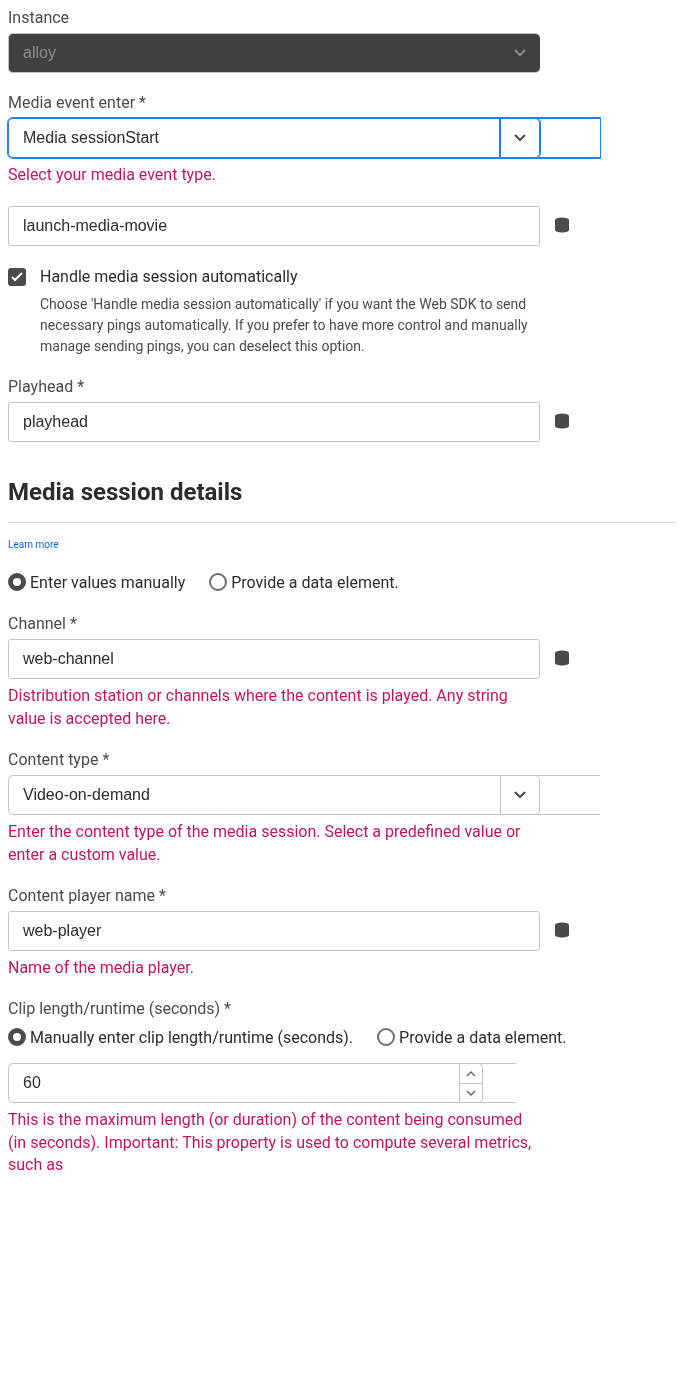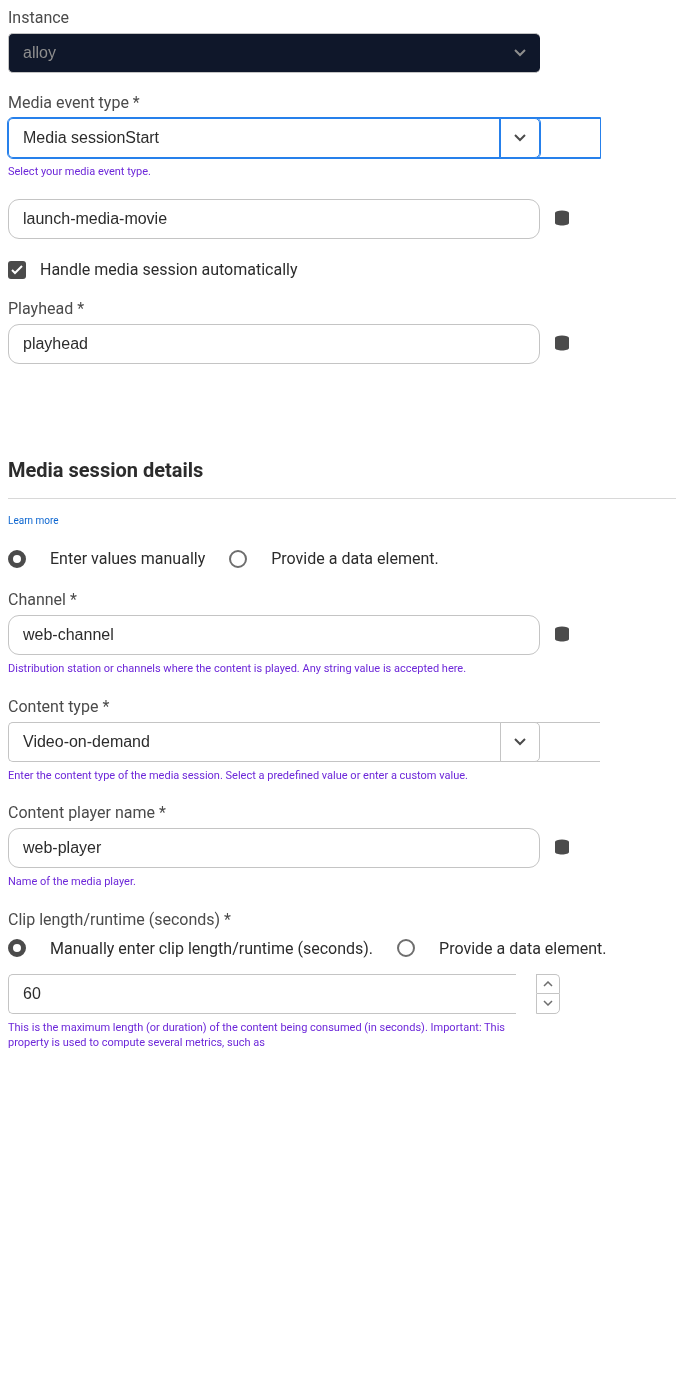"alloy" .input-disabled { background: #0f172a -> #404040 }
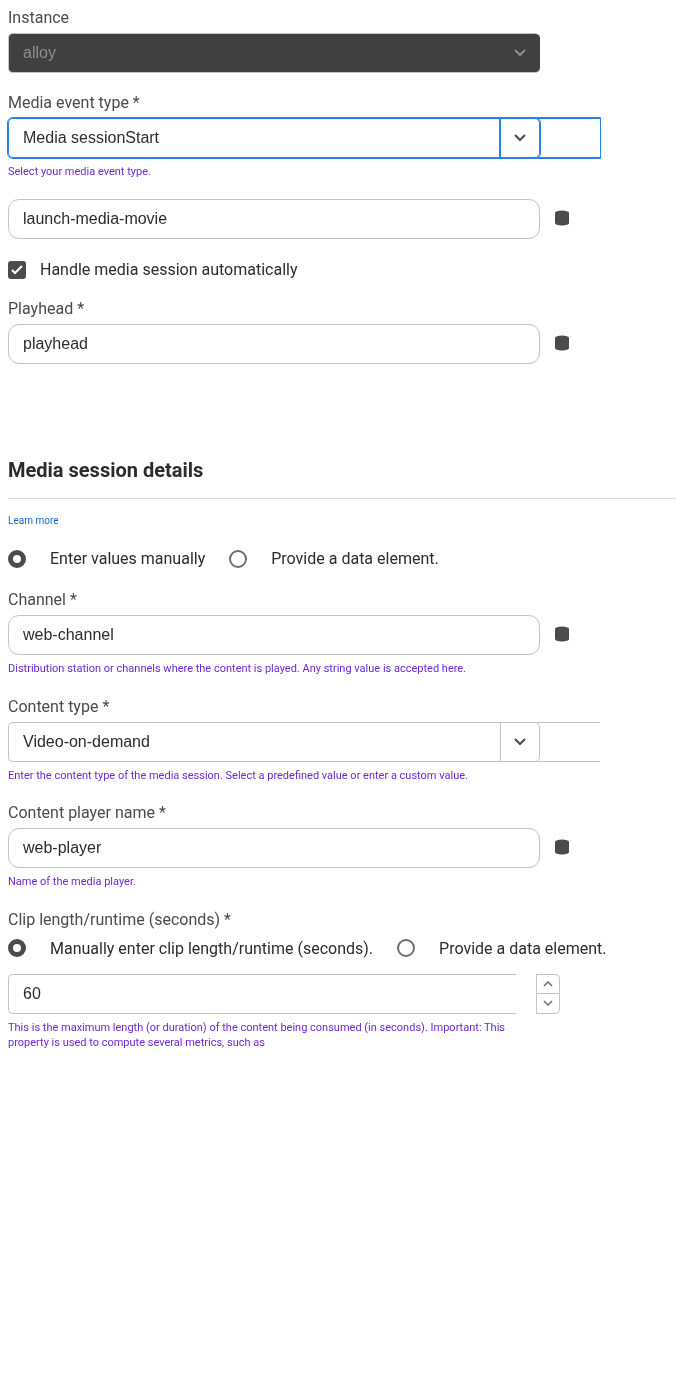"Media event type" span { text: type -> enter }
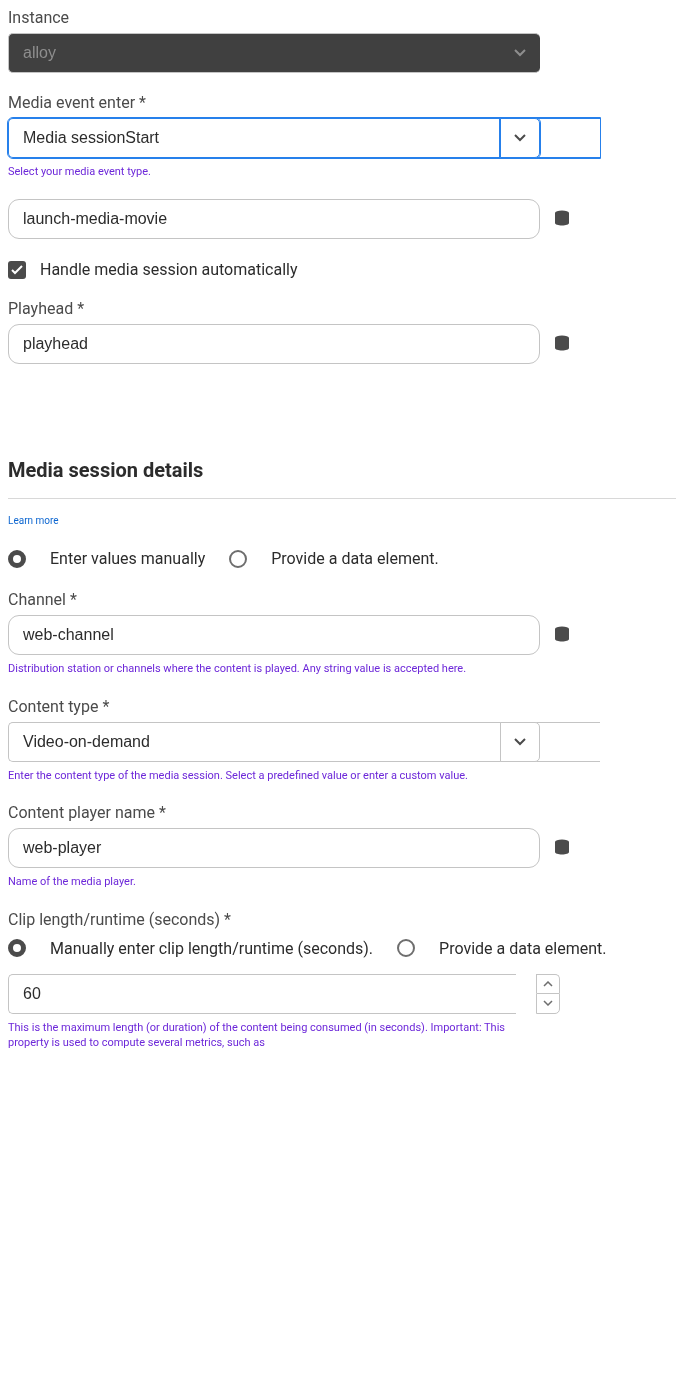"Select your media event type." .help { color: #6d28d9 -> #be185d; font-size: 11px -> 16px }
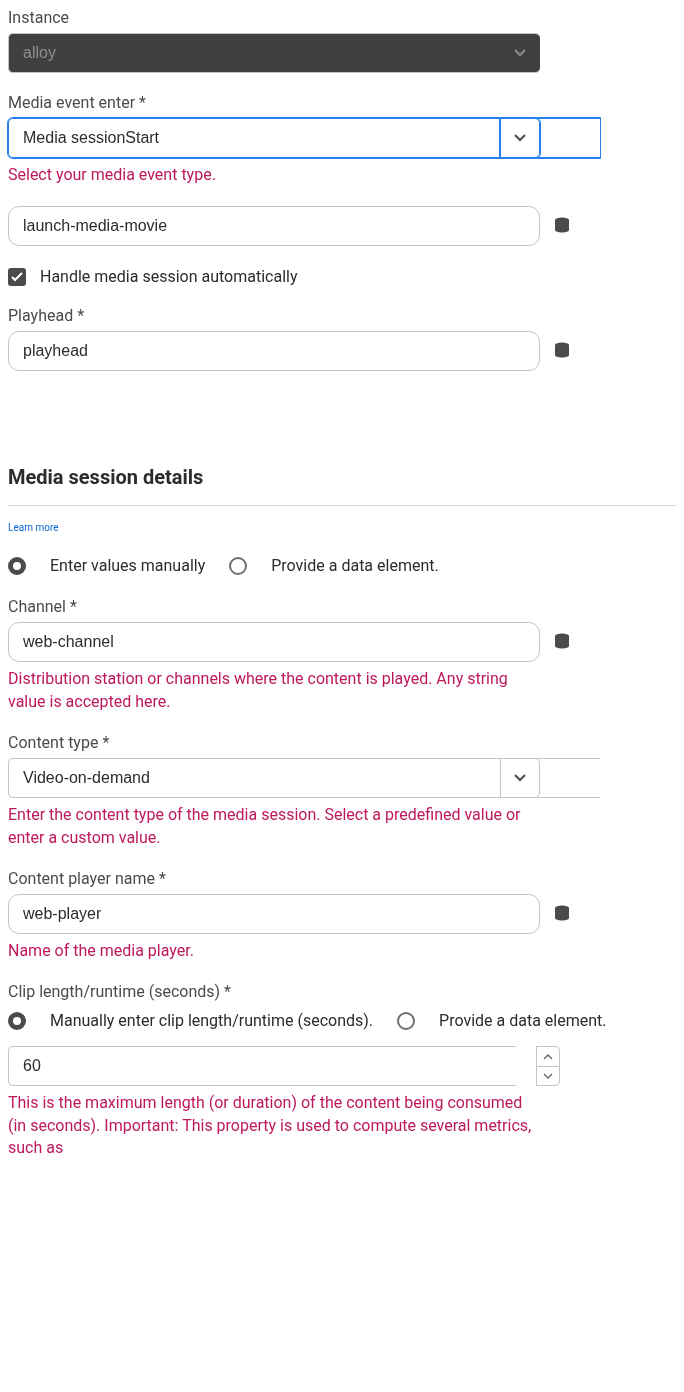"launch-media-movie" .input { border-radius: 11px -> 3px }
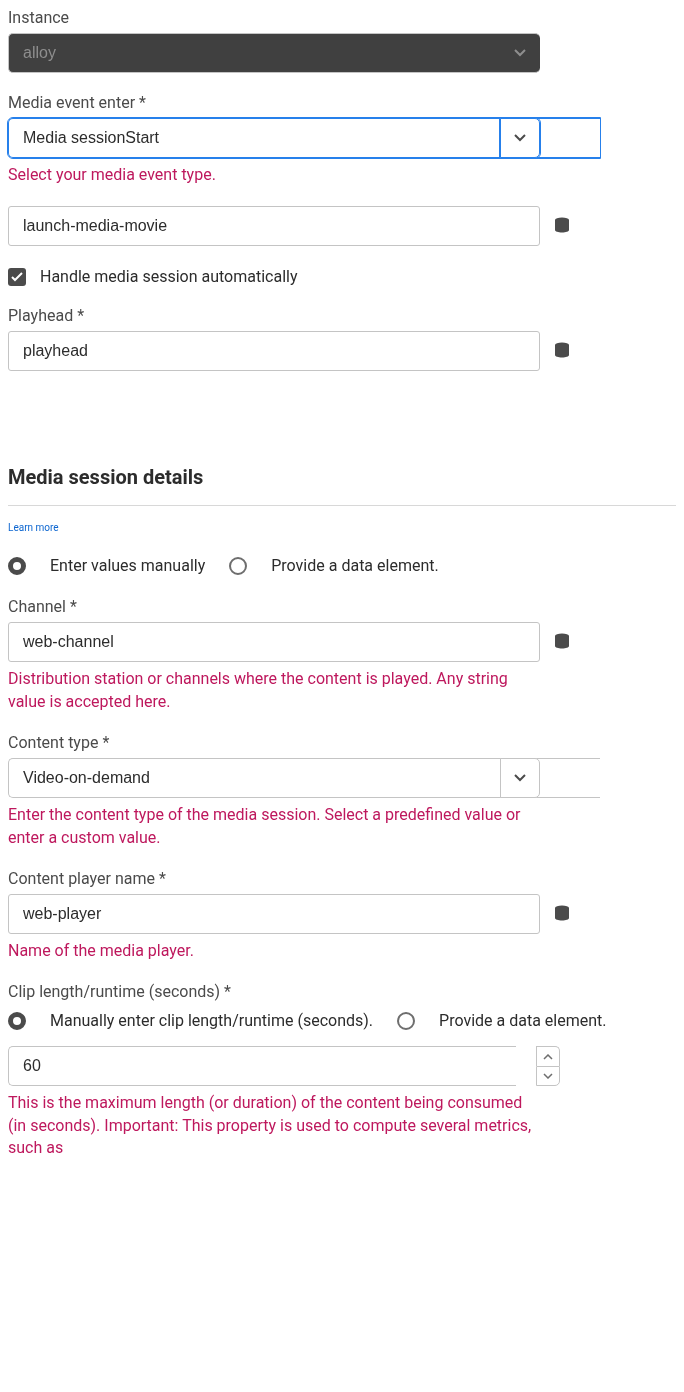"Choose 'Handle media session" div.checkbox-desc { html: none -> <div>Choose 'Handle media session automatically' if you want the Web SDK to send necessary pings automatically. If you prefer to have more control and manually manage sending pings, you can deselect this option.</div> }
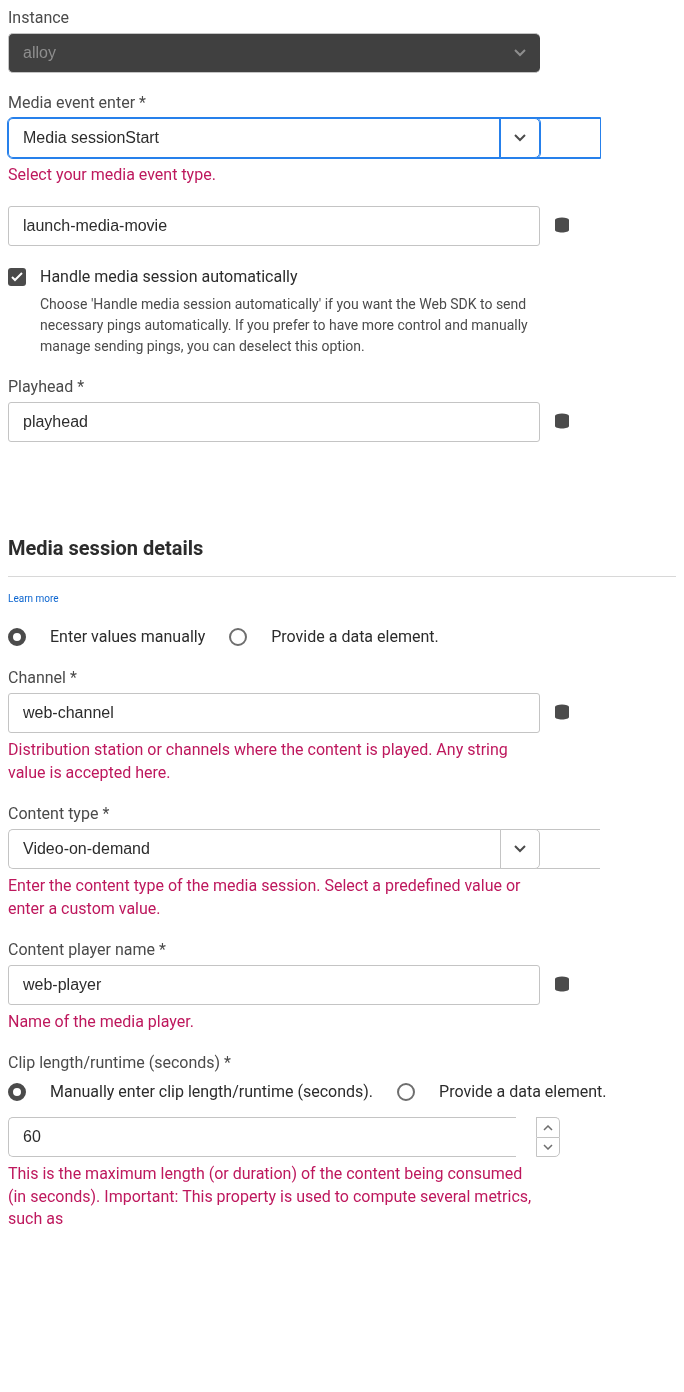"Media session details" .section-title { font-size: 20px -> 24px; margin-top: 94px -> 36px }
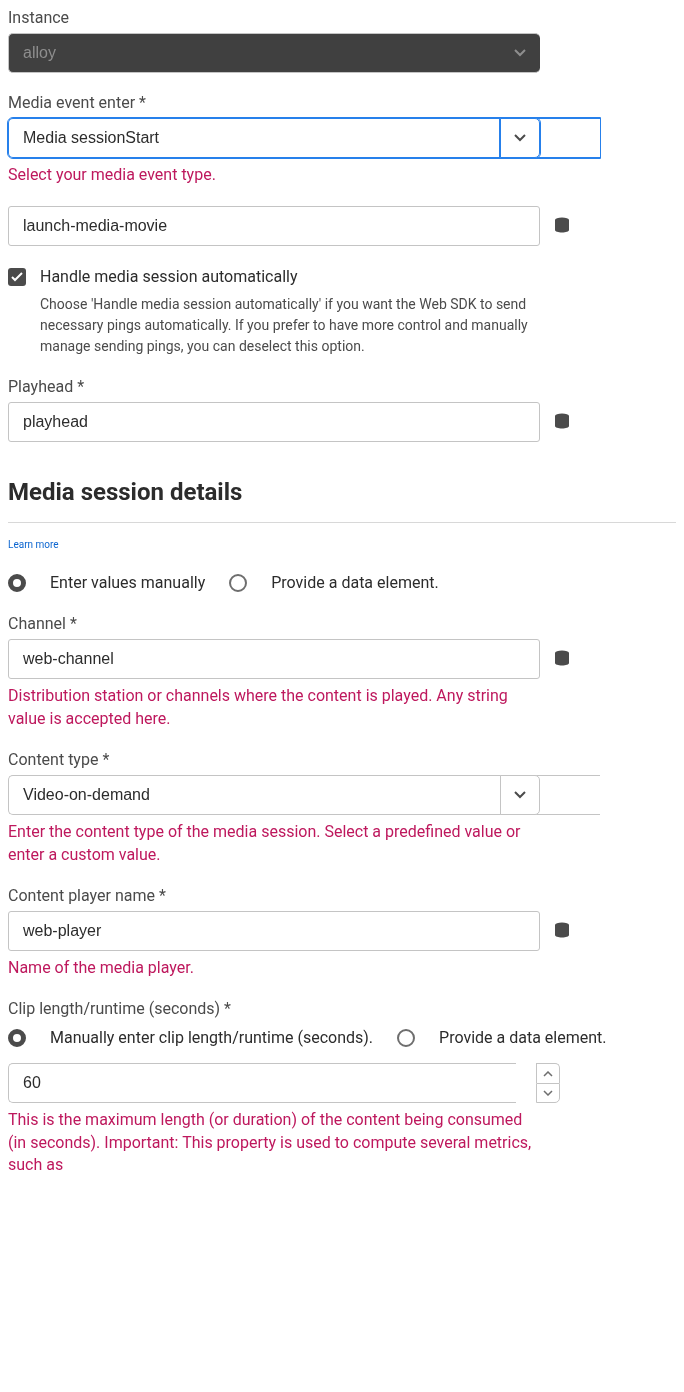"Enter values manually" .radio-item { align-items: center -> flex-start; gap: 24px -> 4px }
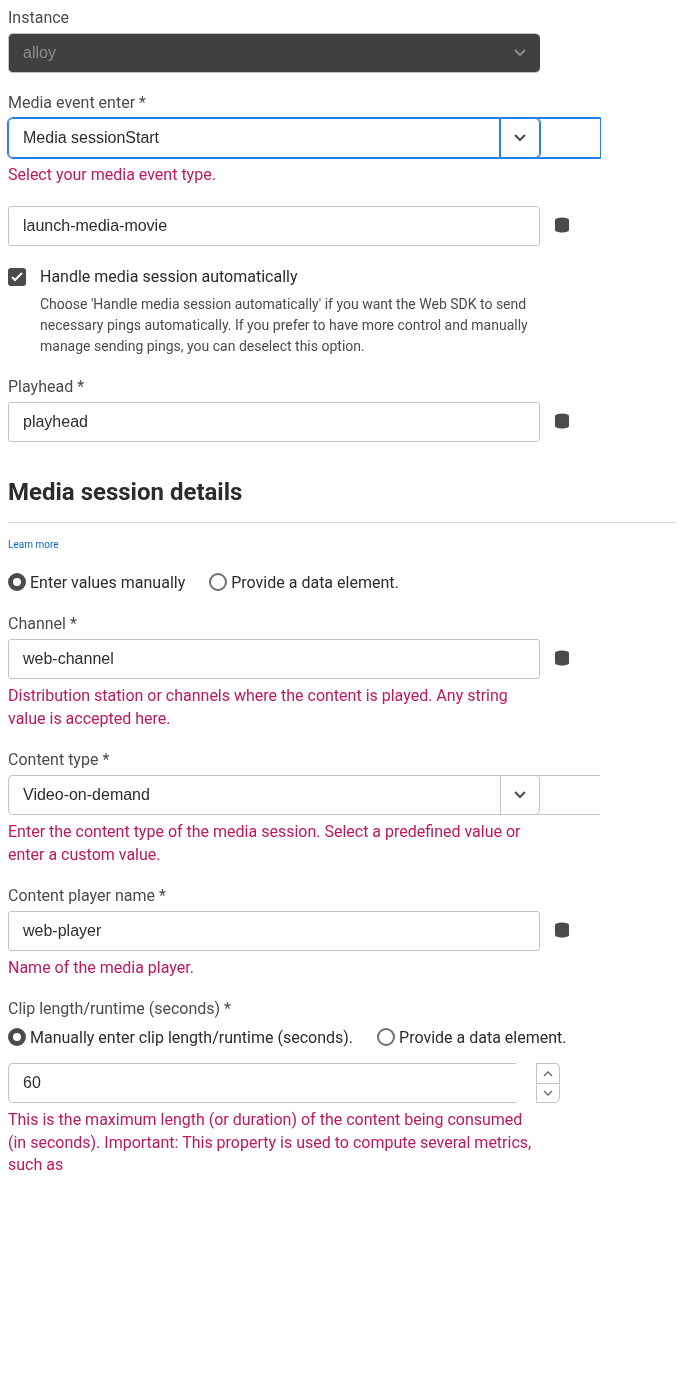"60" .numfield { width: 552px -> 475px }
